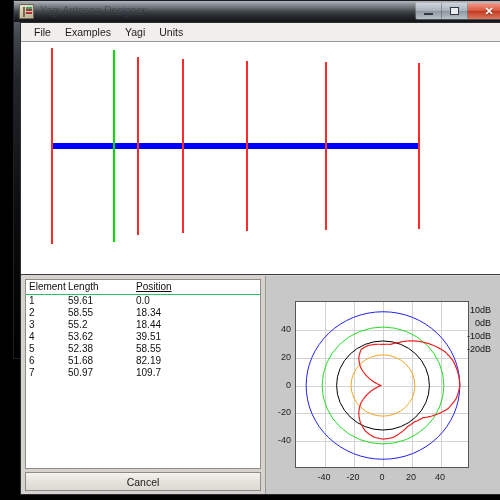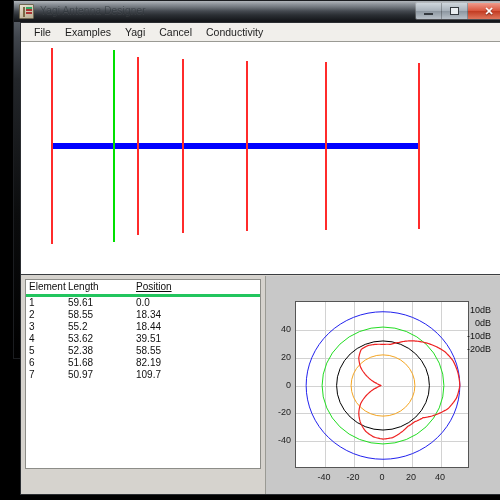"Cancel" div.menu-item { text: Cancel -> Units }
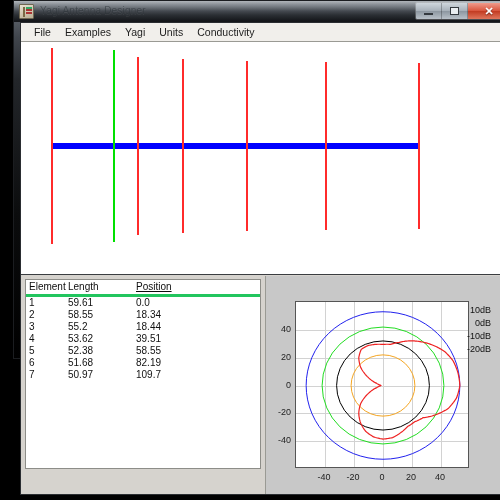"Conductivity" div.menu-item { html: <div>Conductivity</div> -> none }
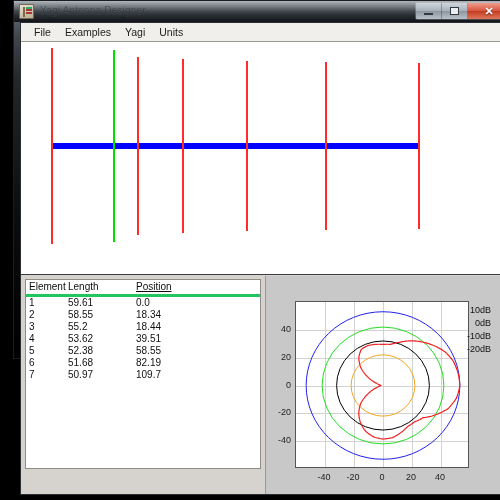"Element" .tbl th { border-bottom: 3px solid #22c55e -> 1px solid #22c55e }
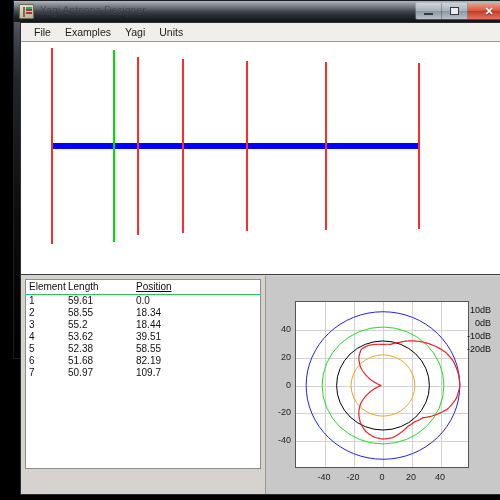"Cancel" div.cancel-btn { html: none -> <div>Cancel</div> }
